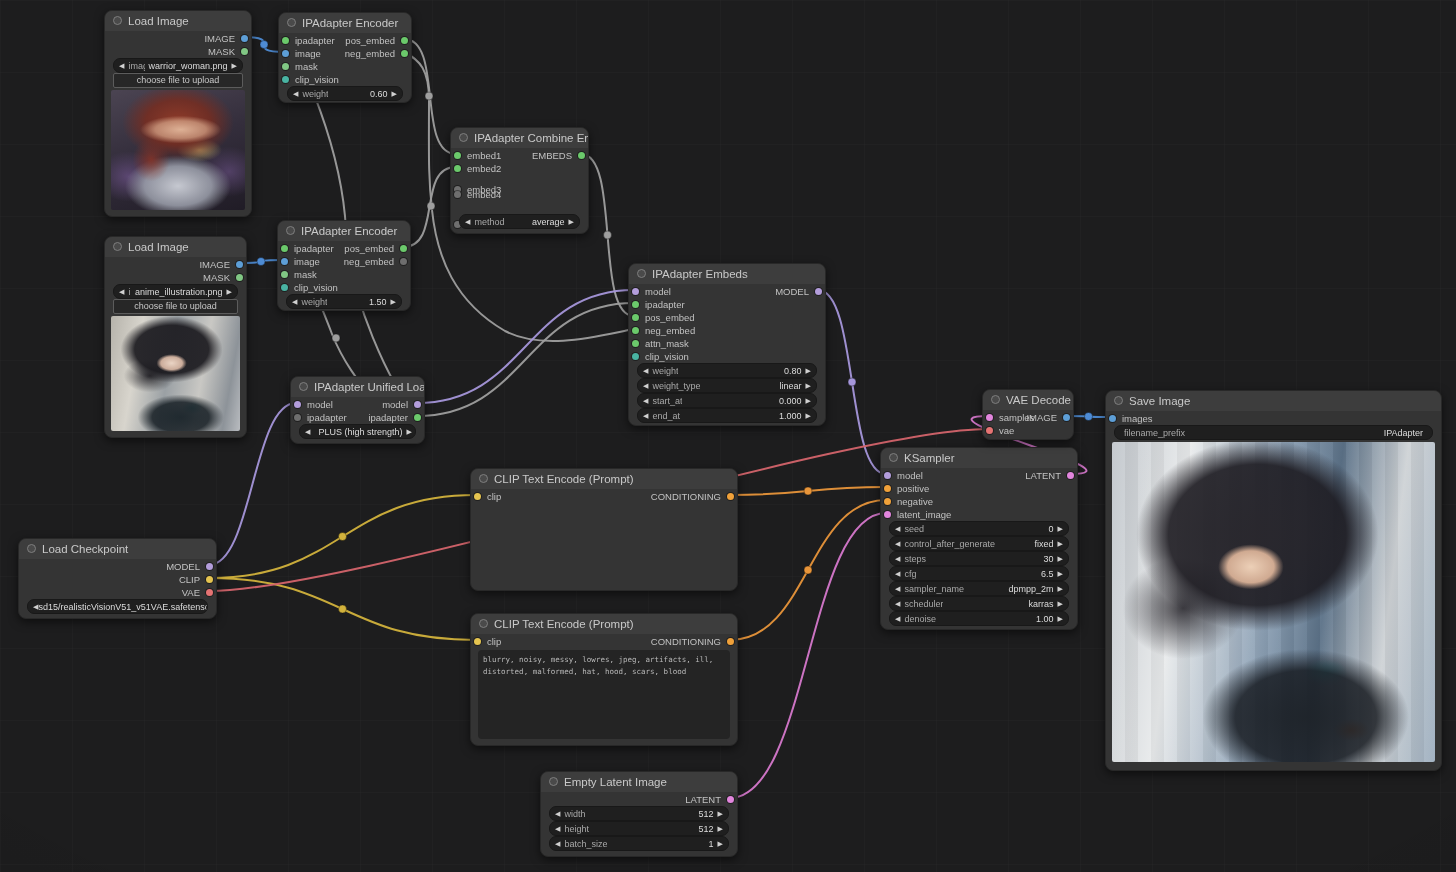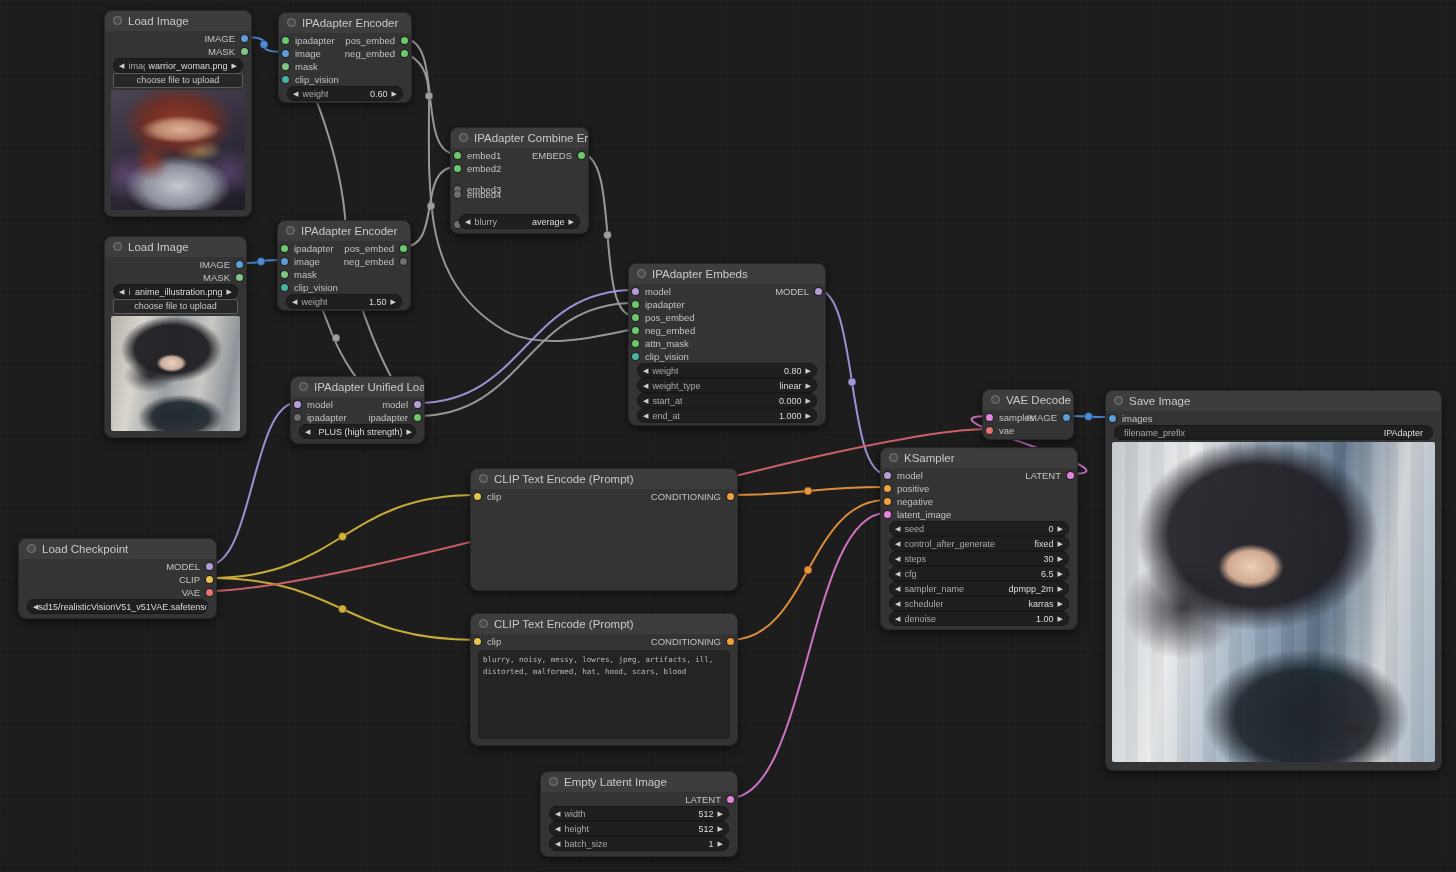"blurry" span.wname { text: blurry -> method }
